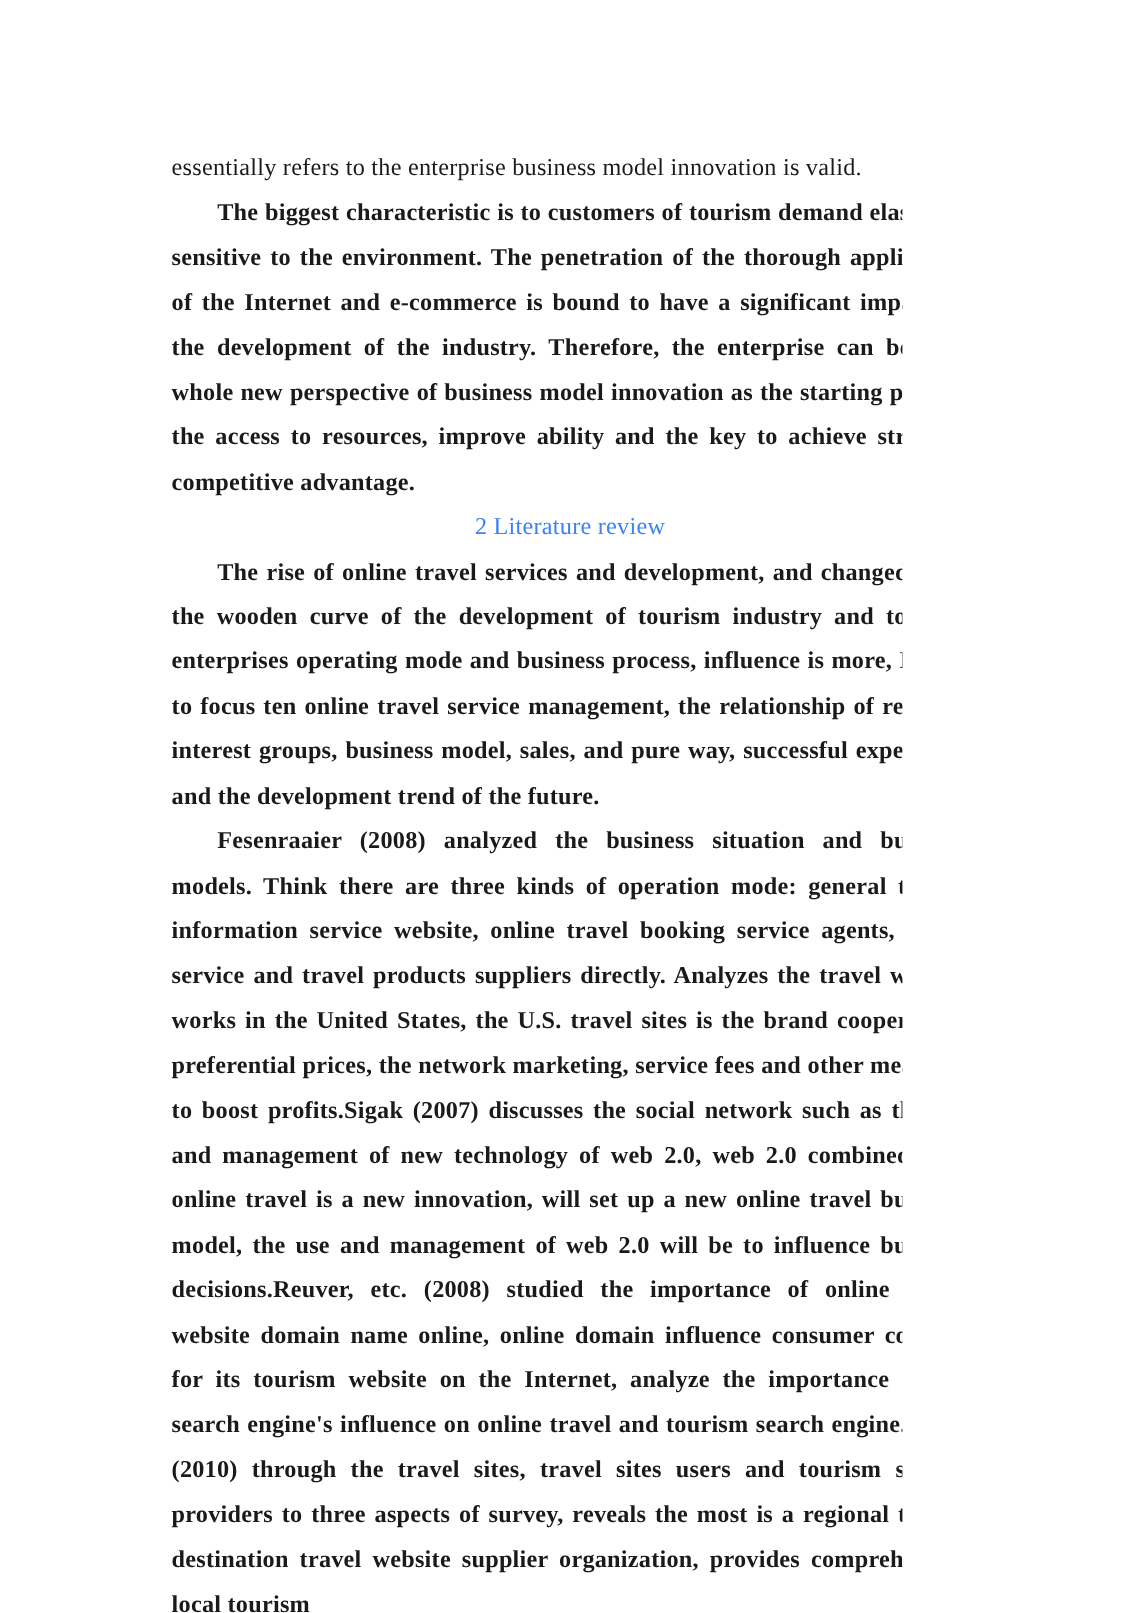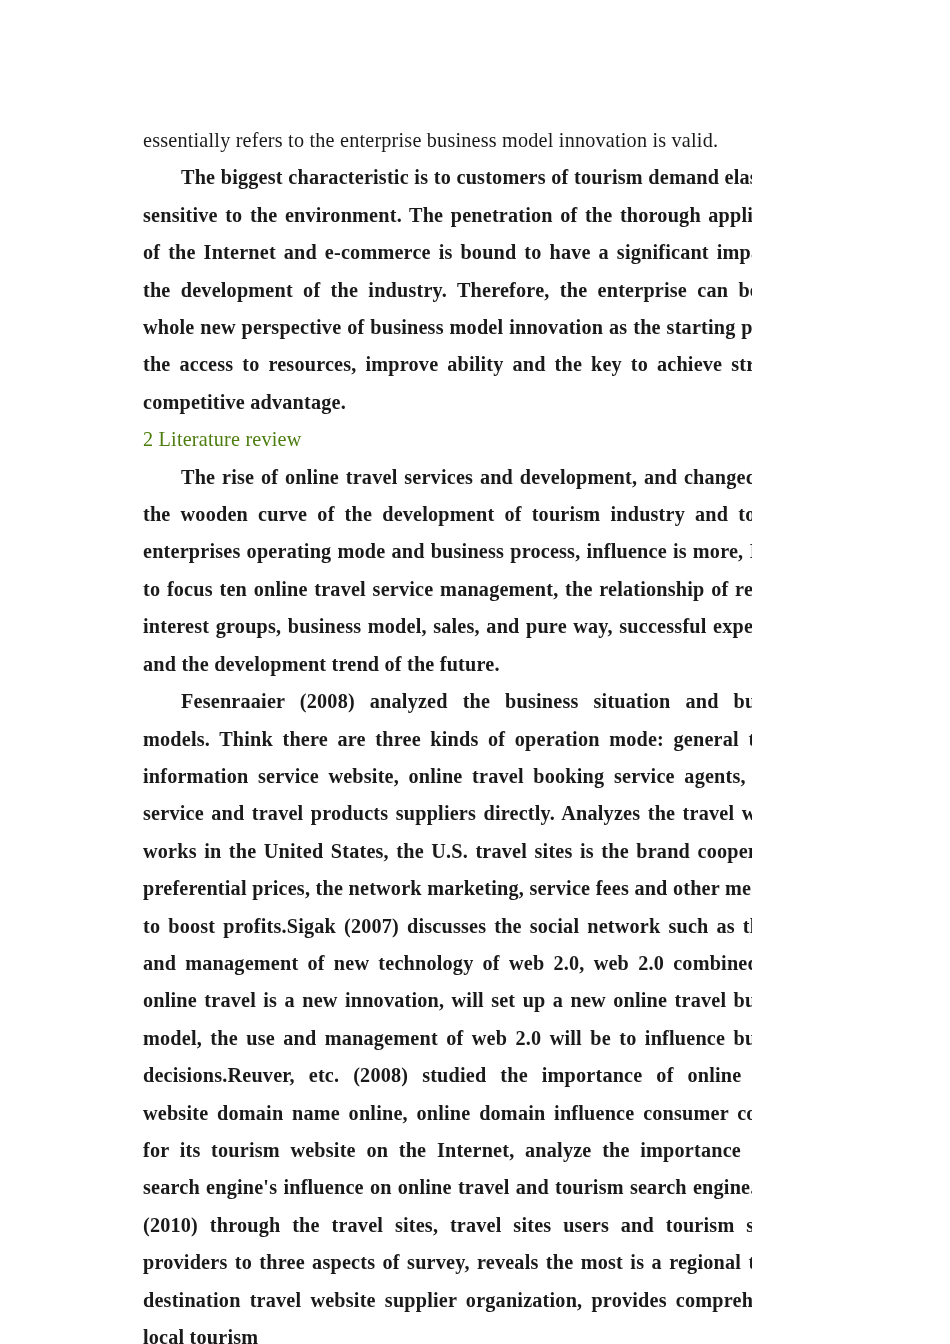"2 Literature review" p.para { color: #4d7c0f -> #3b82f6; text-align: none -> center }
